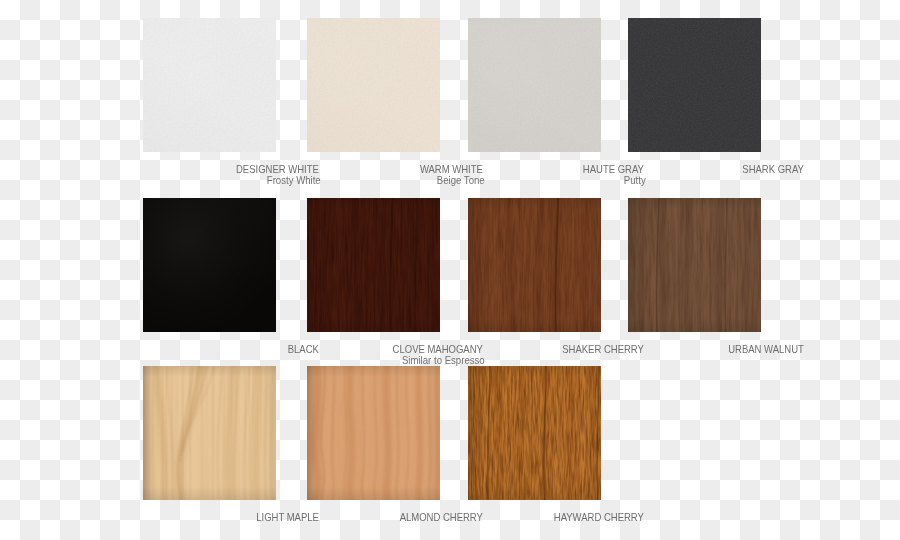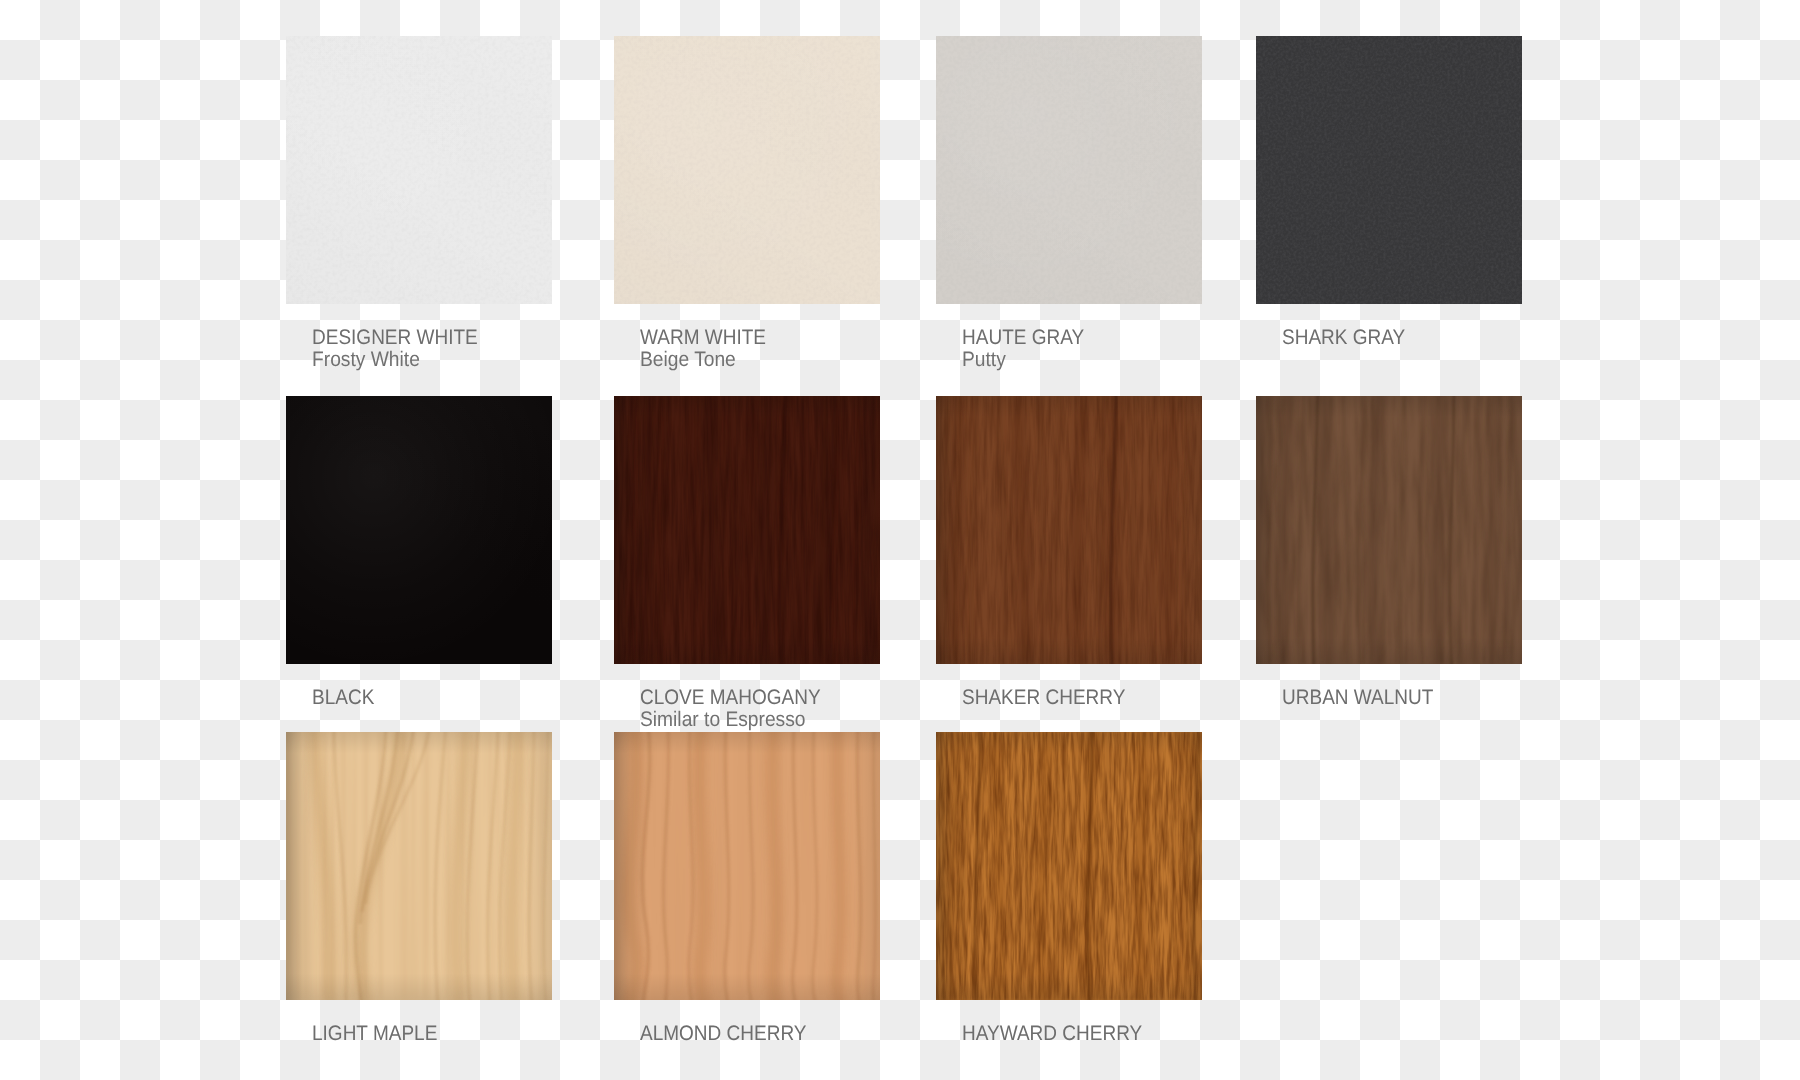"DESIGNER WHITE" .labels { text-align: none -> right }
